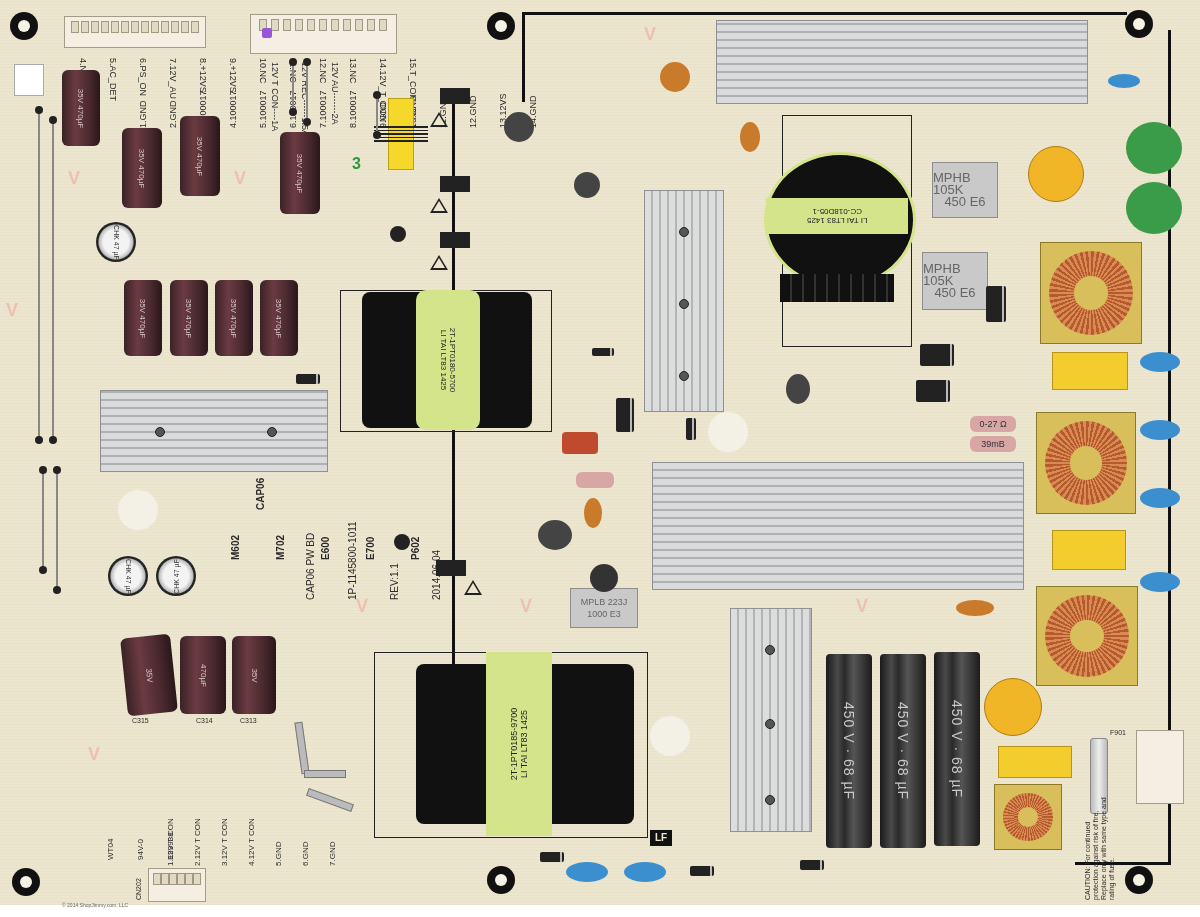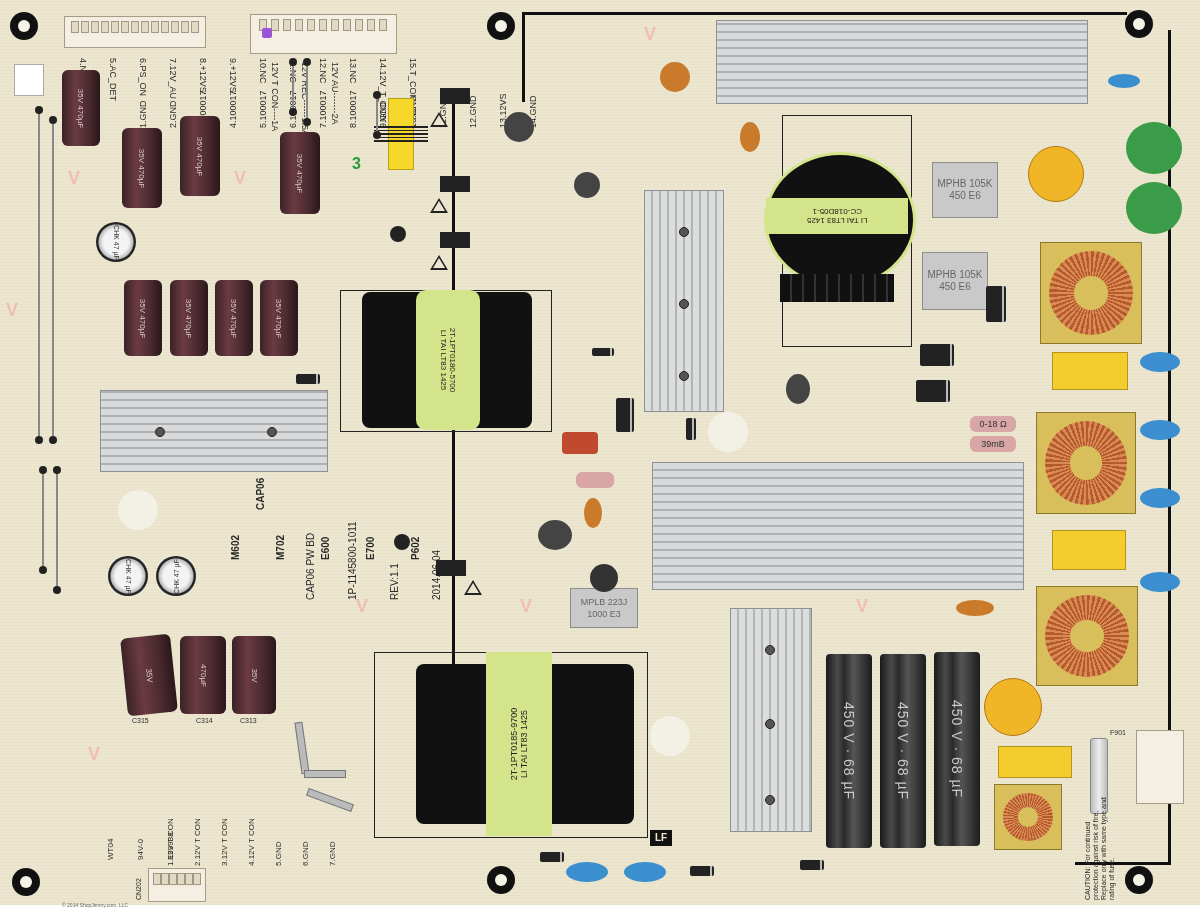"MPHB 105K" .filmcap { font-size: 10px -> 13px }
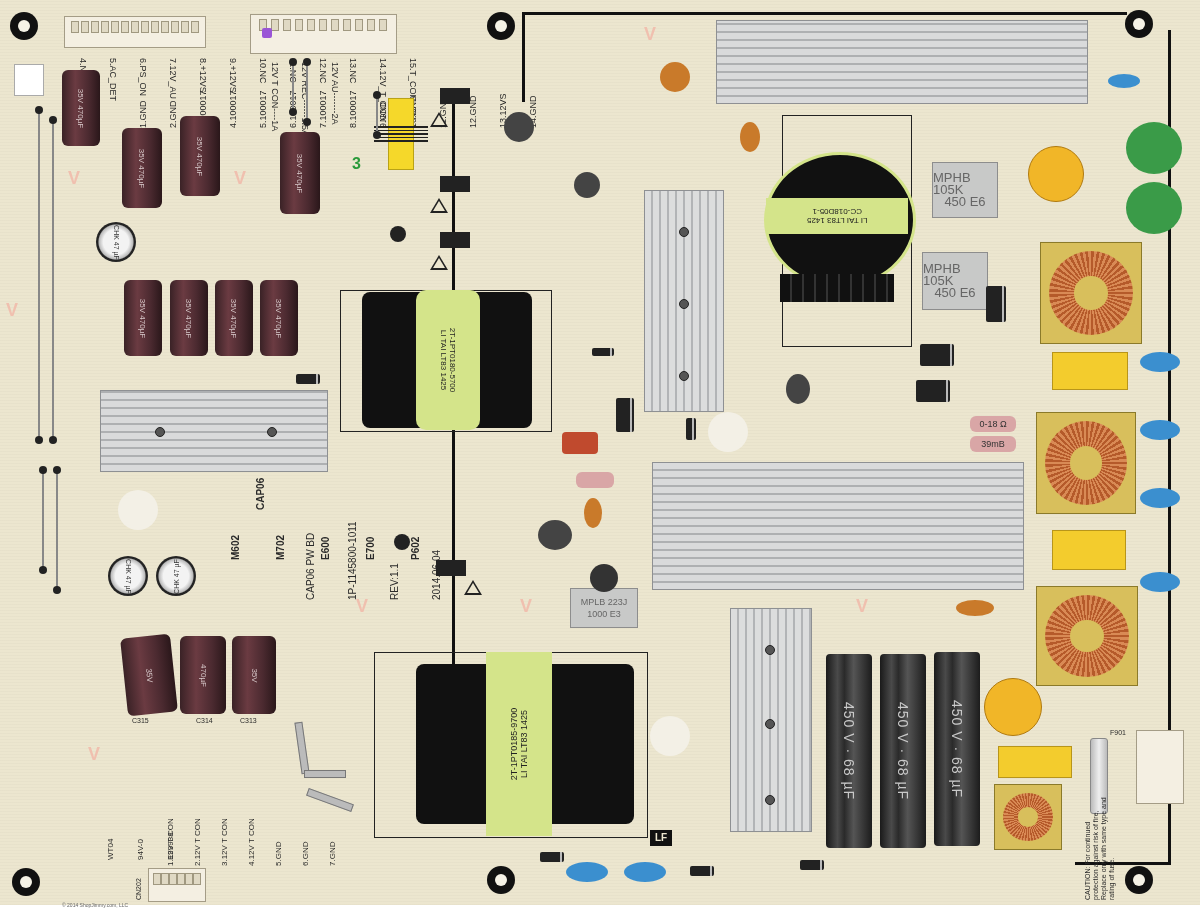"0-18 Ω" div.abs { text: 0-18 -> 0-27 }
